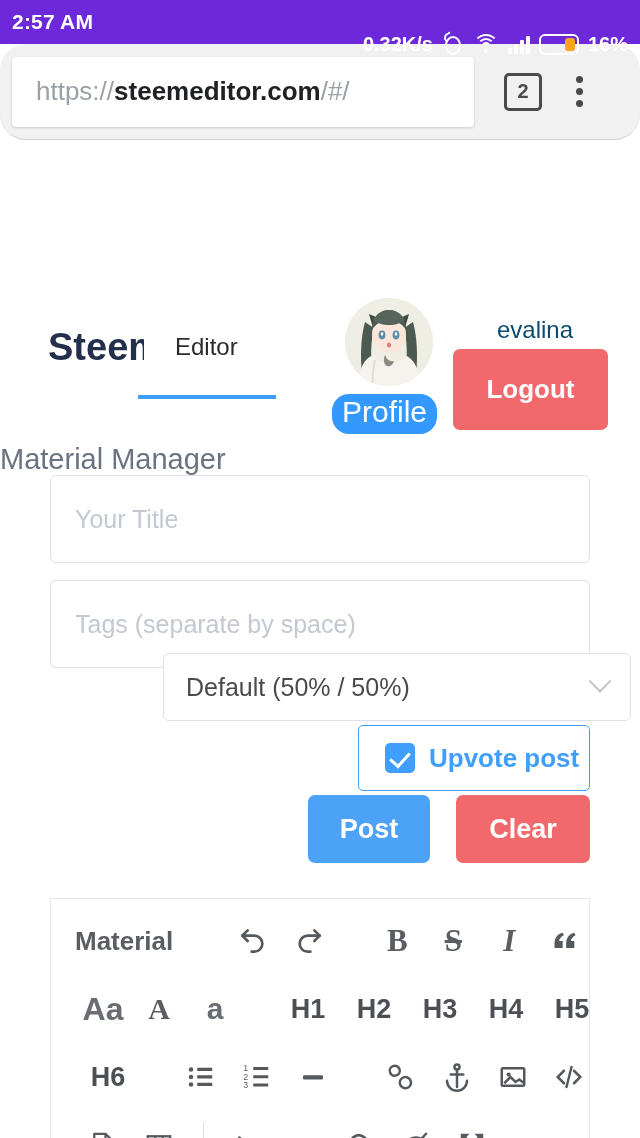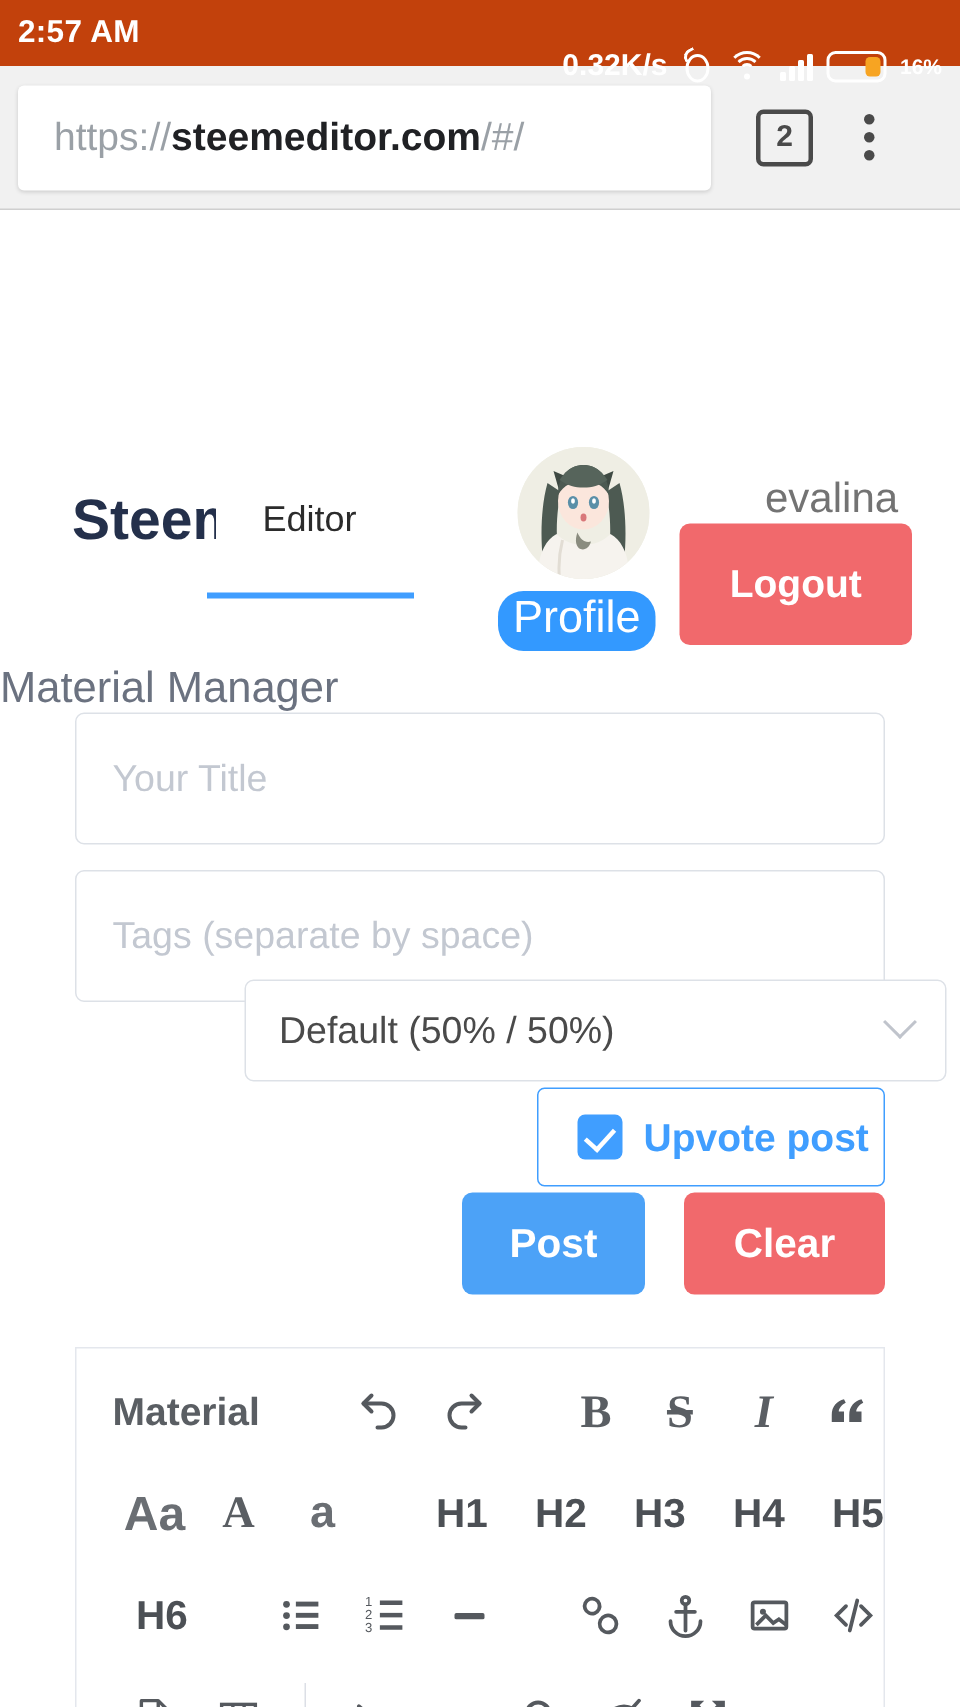"2:57 AM" .statusbar { background: #c2410c -> #6d28d9 }
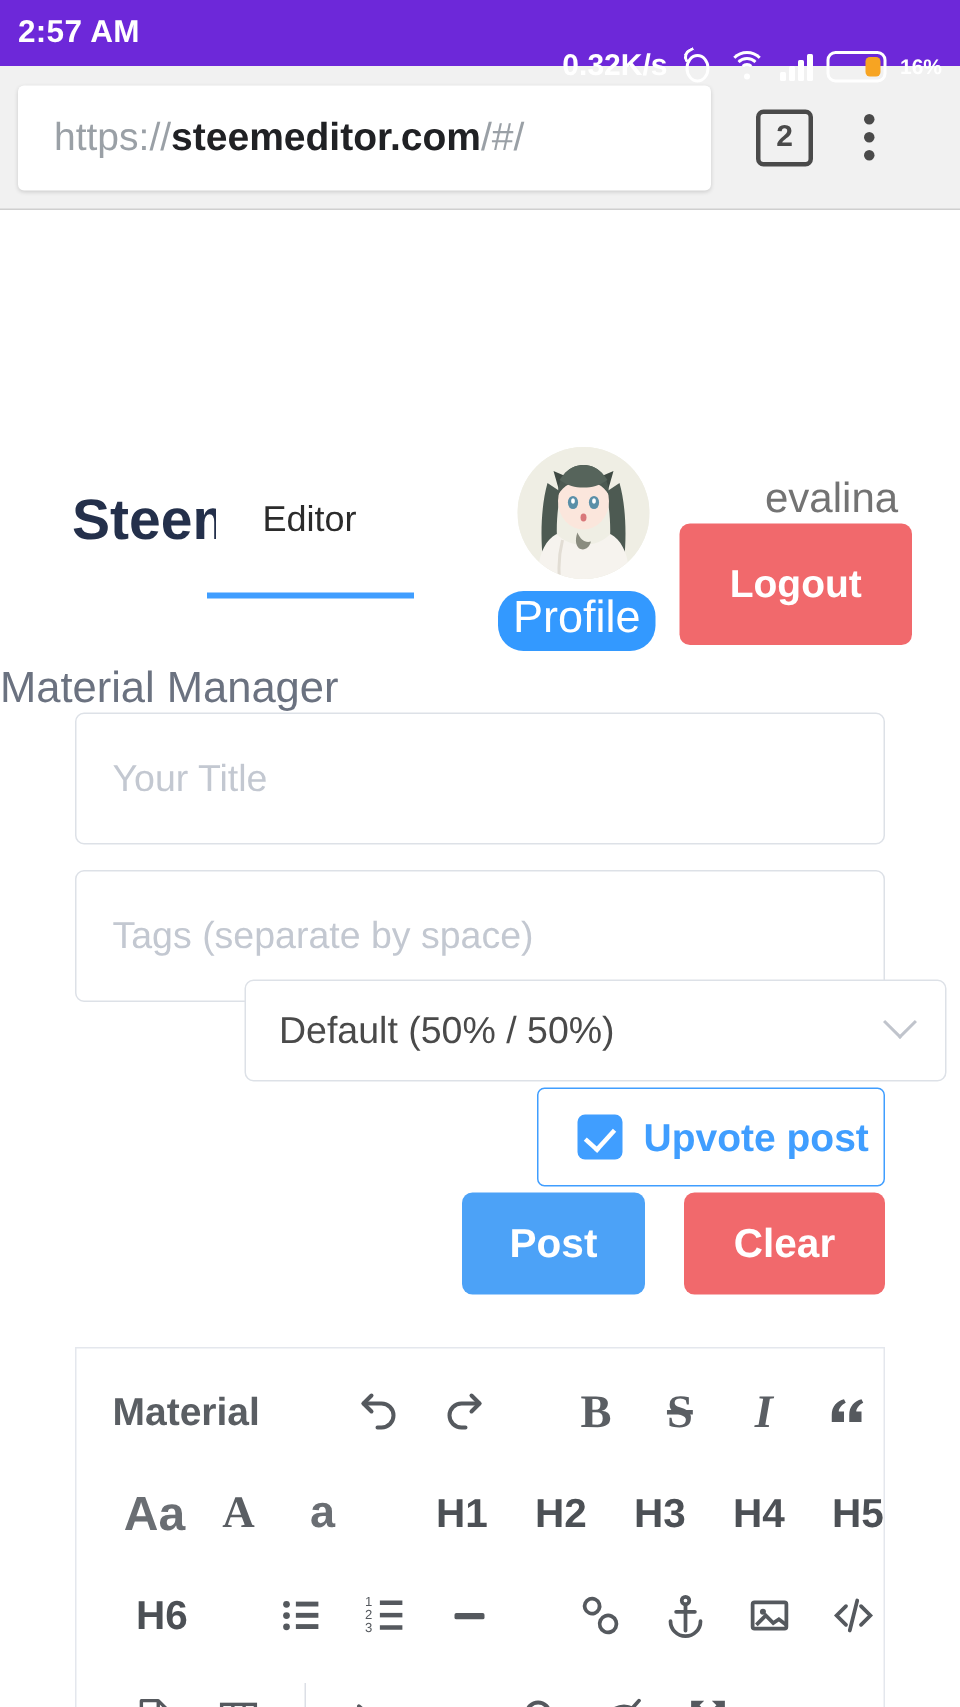"16%" .status-pct { font-size: 14px -> 20px }
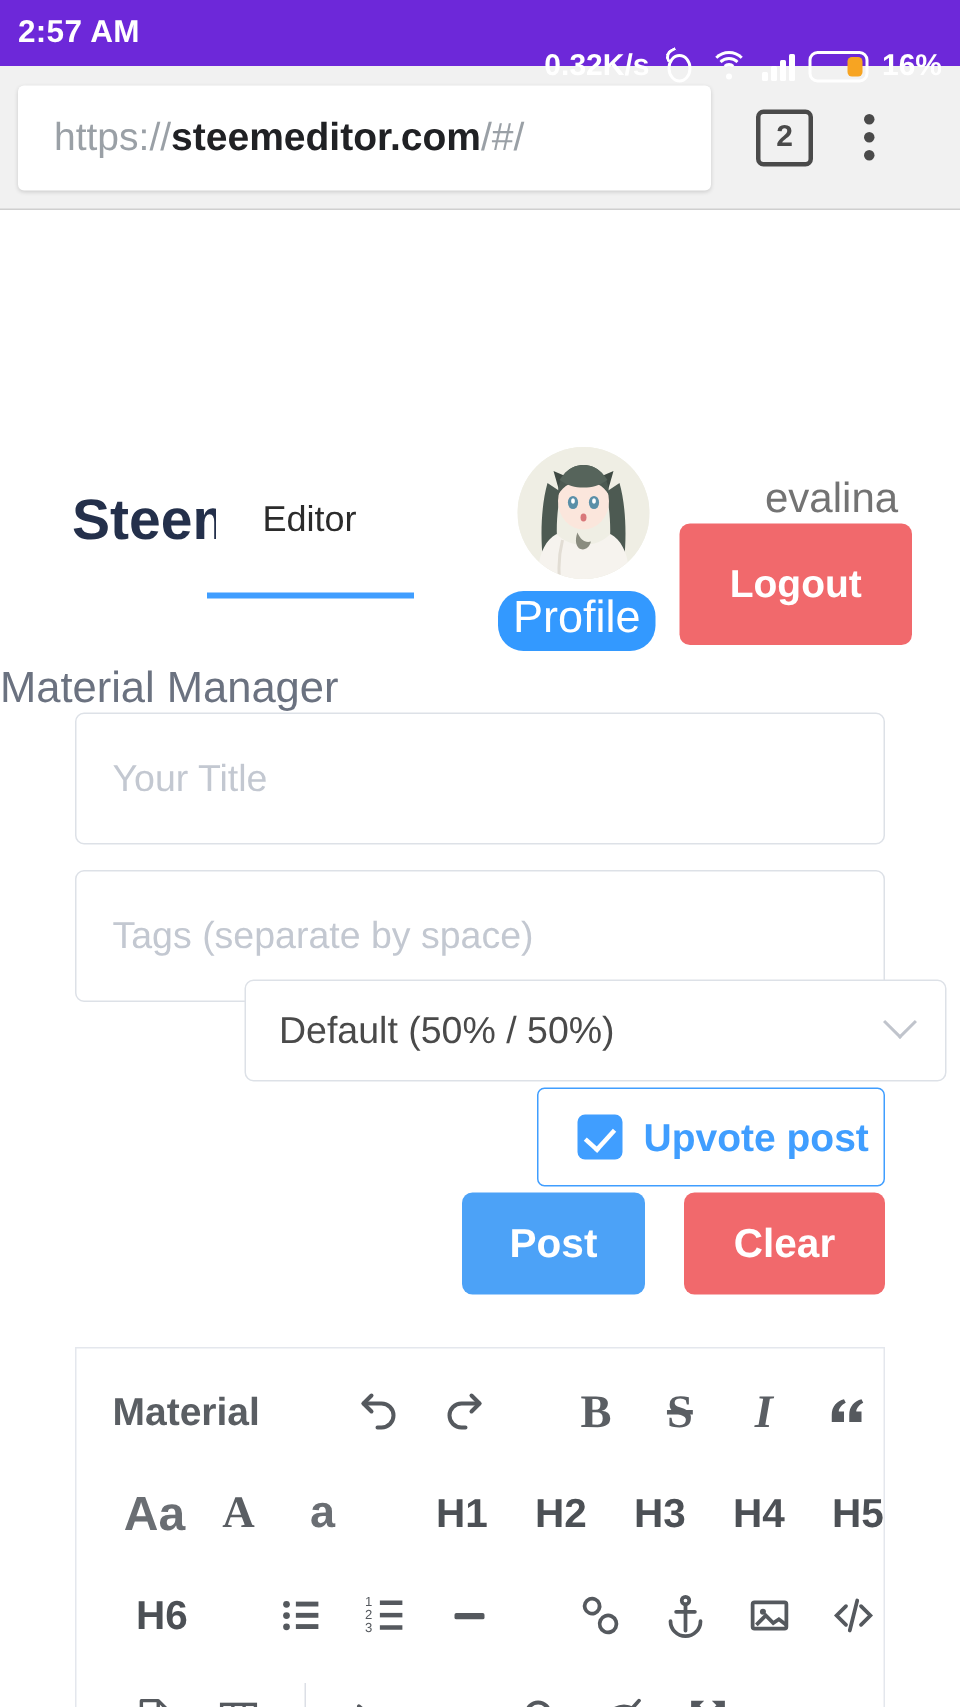"https://" .chrome { border-radius: none -> 26px }
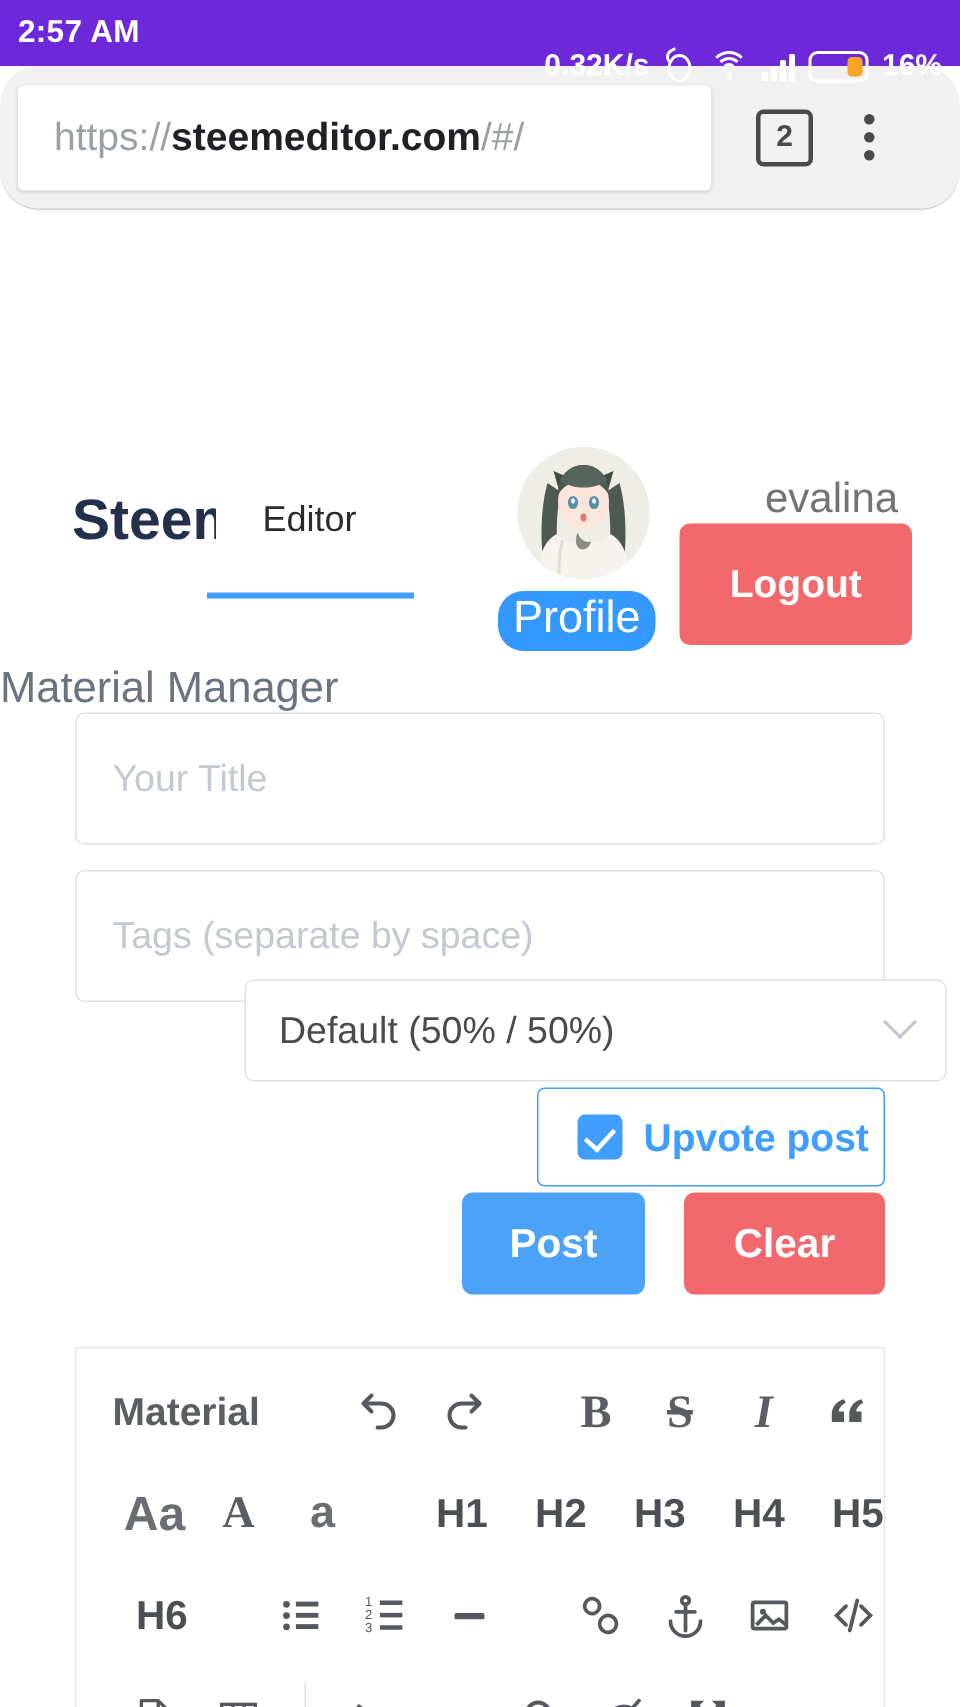"evalina" .username { color: #737373 -> #0c4a6e; font-size: 28px -> 24px; margin-left: 13px -> none }
